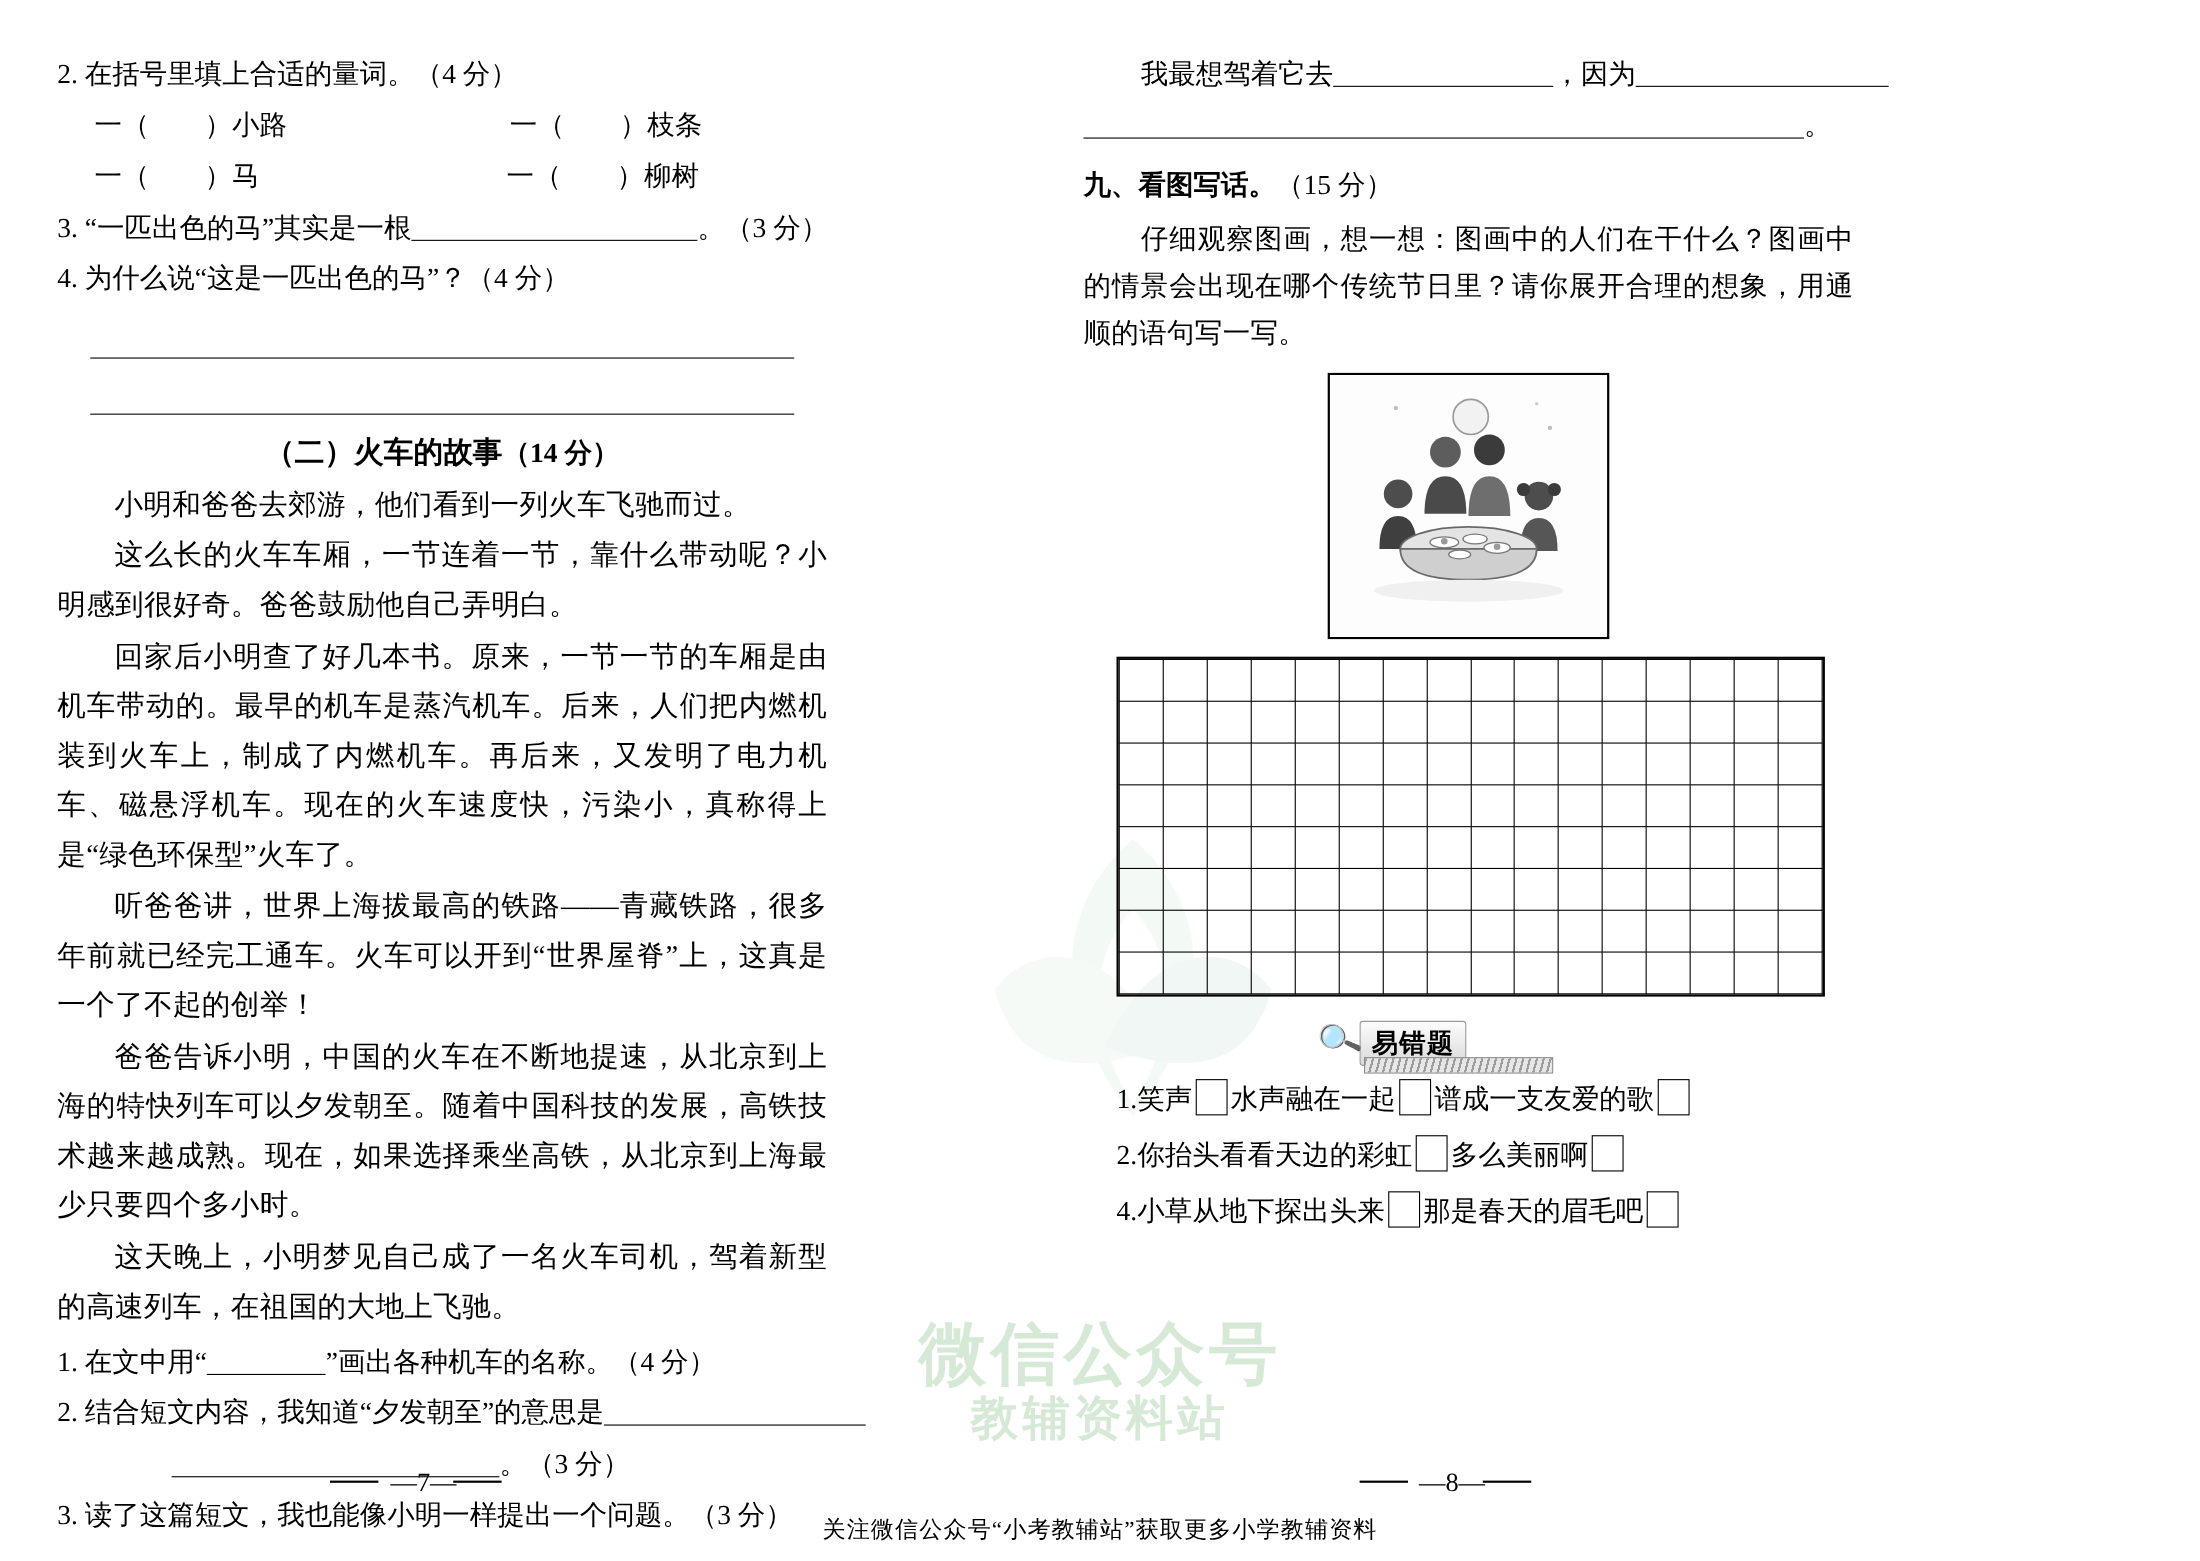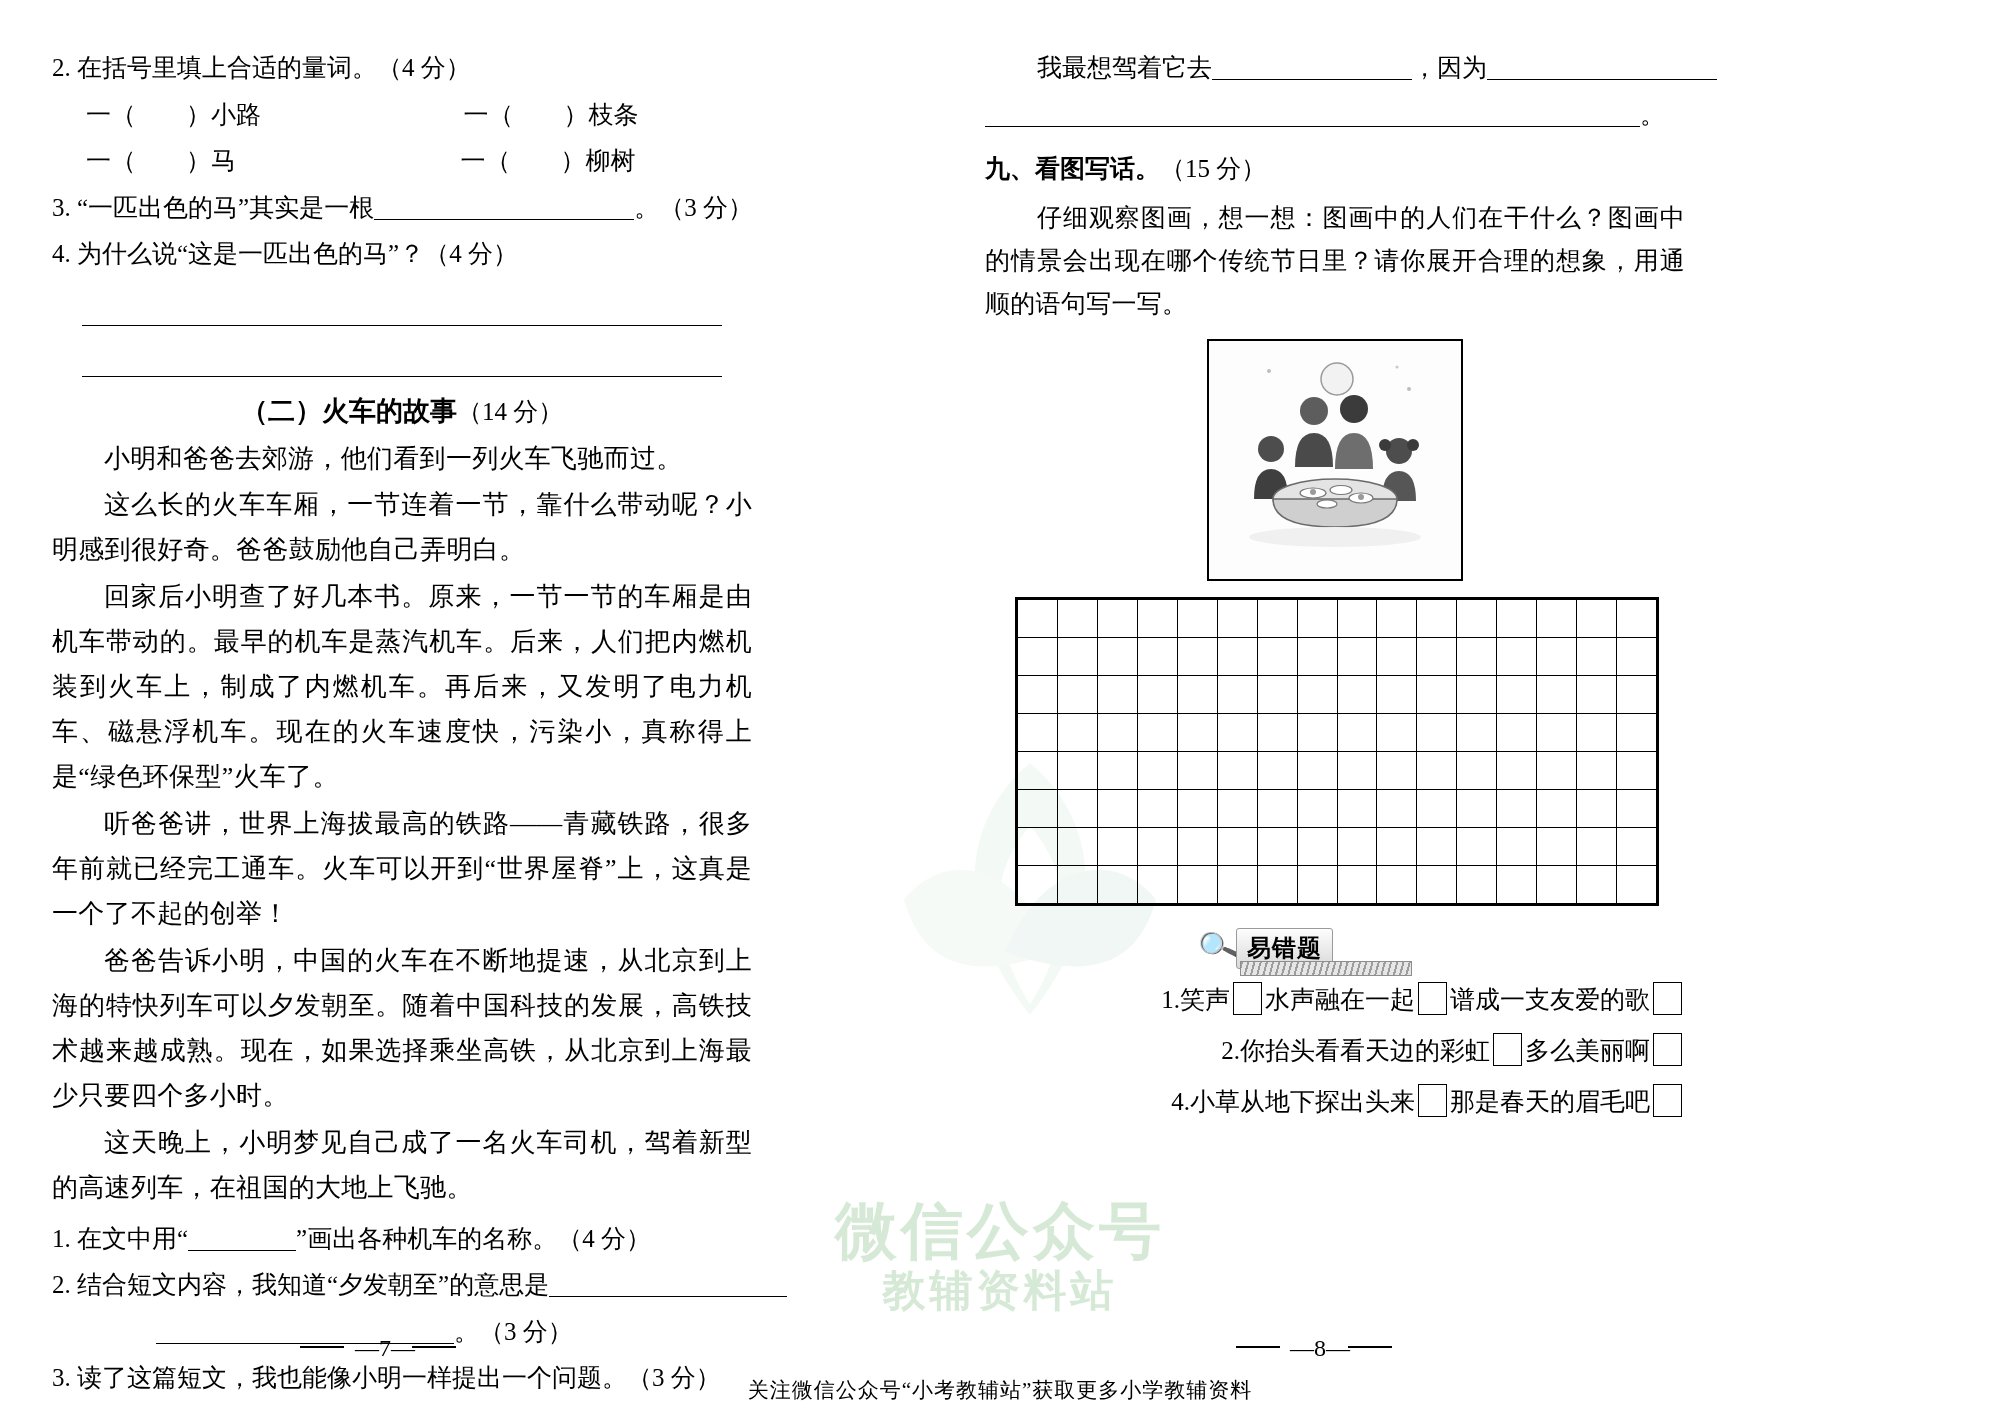"（14 分）" .passage-title .score { font-weight: 400 -> 700 }
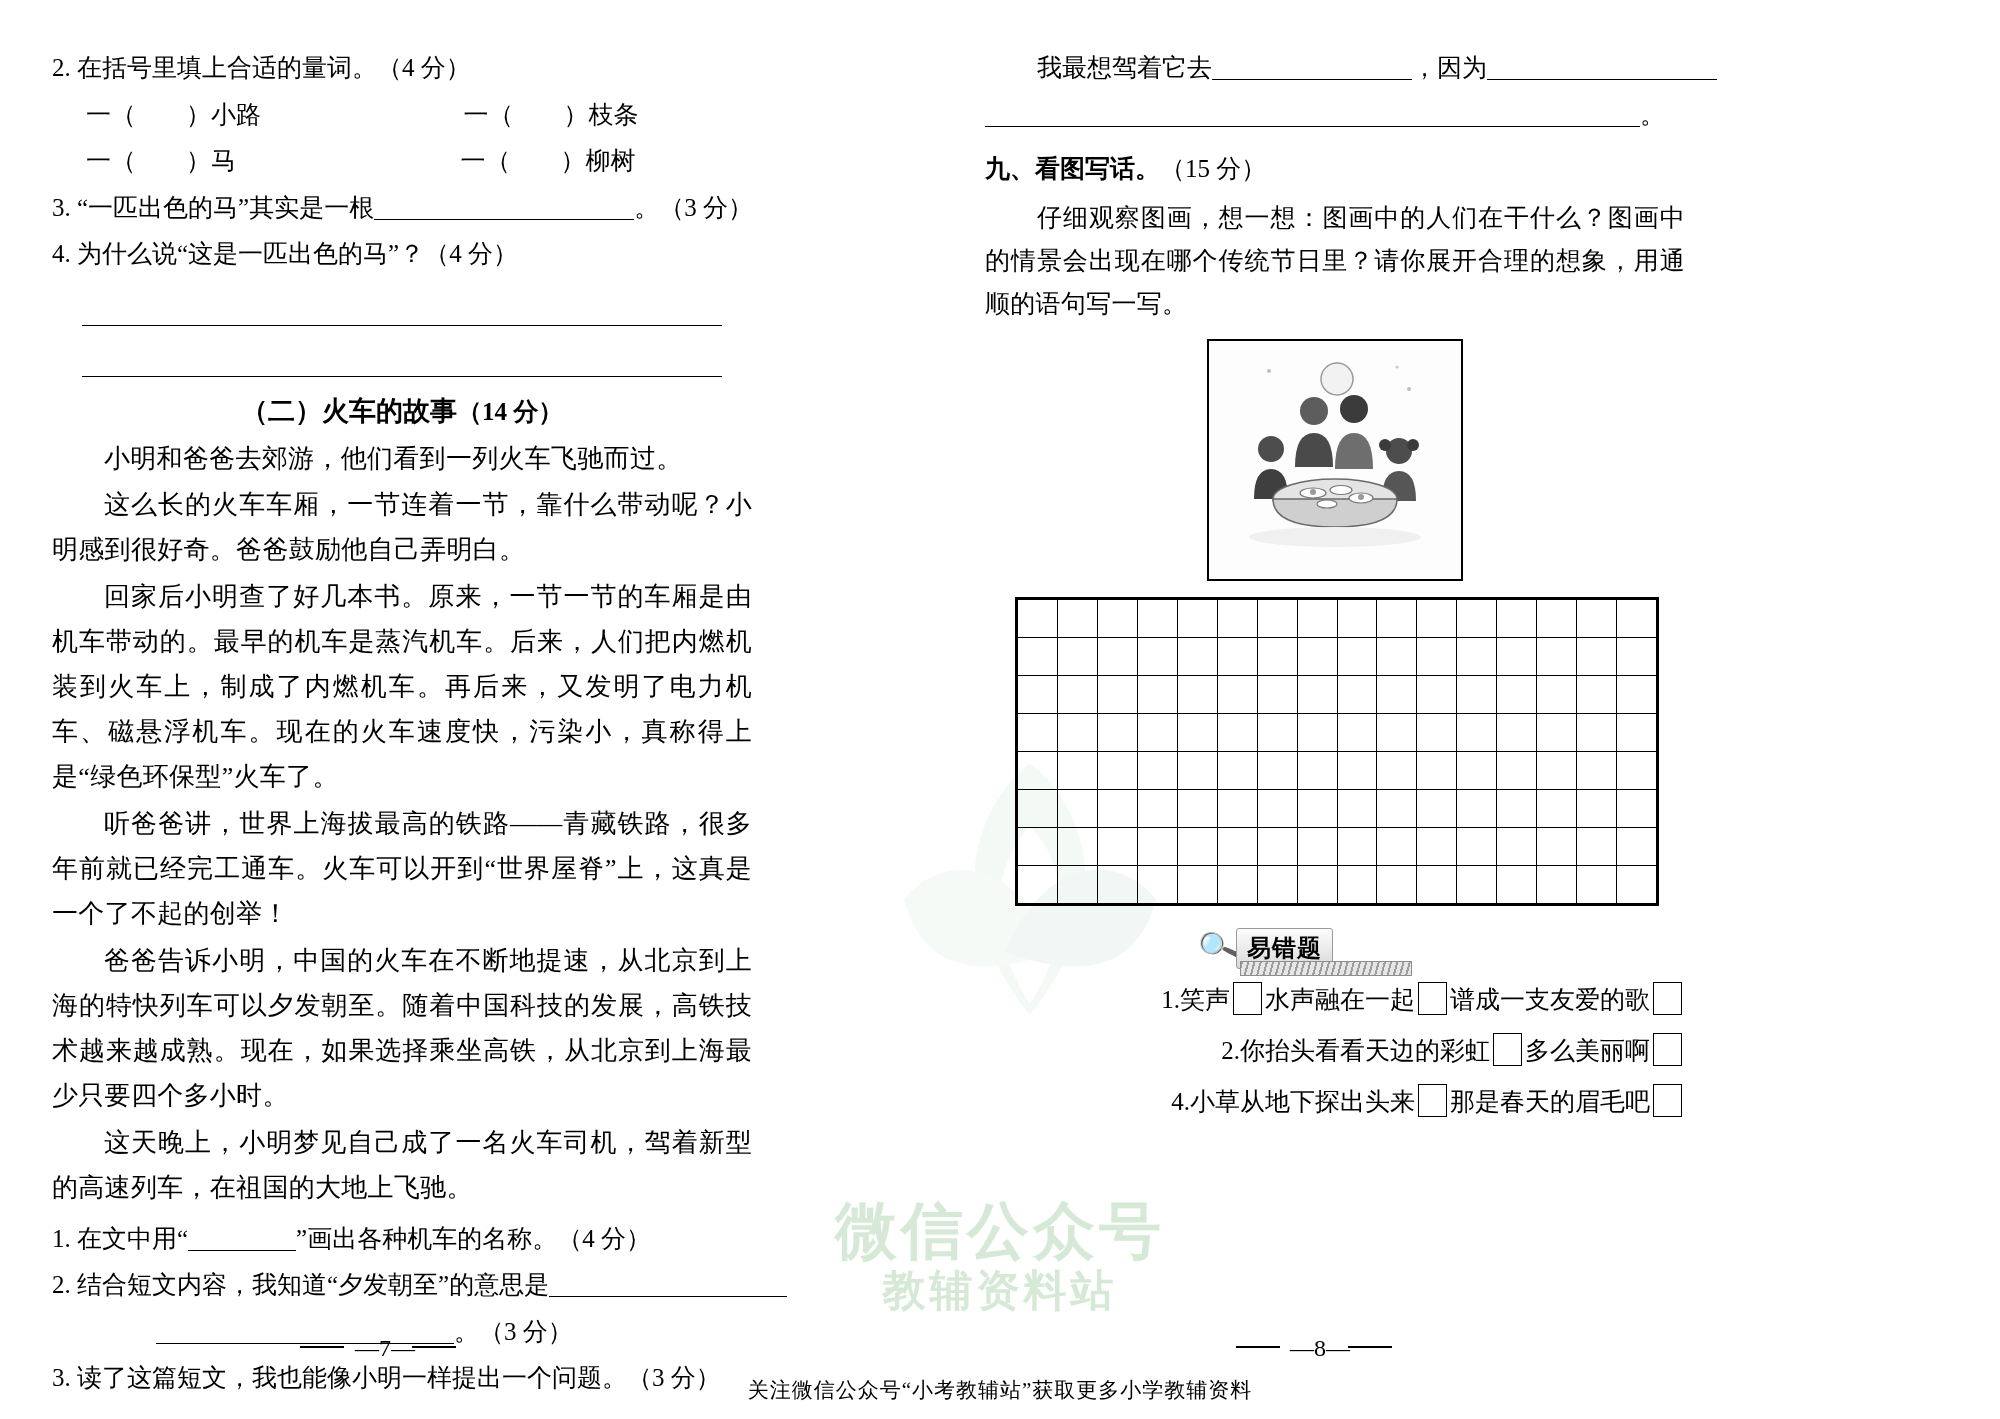"1.笑声 水声融在一起 谱成一支友爱的歌" .punct-item { text-align: right -> none }
